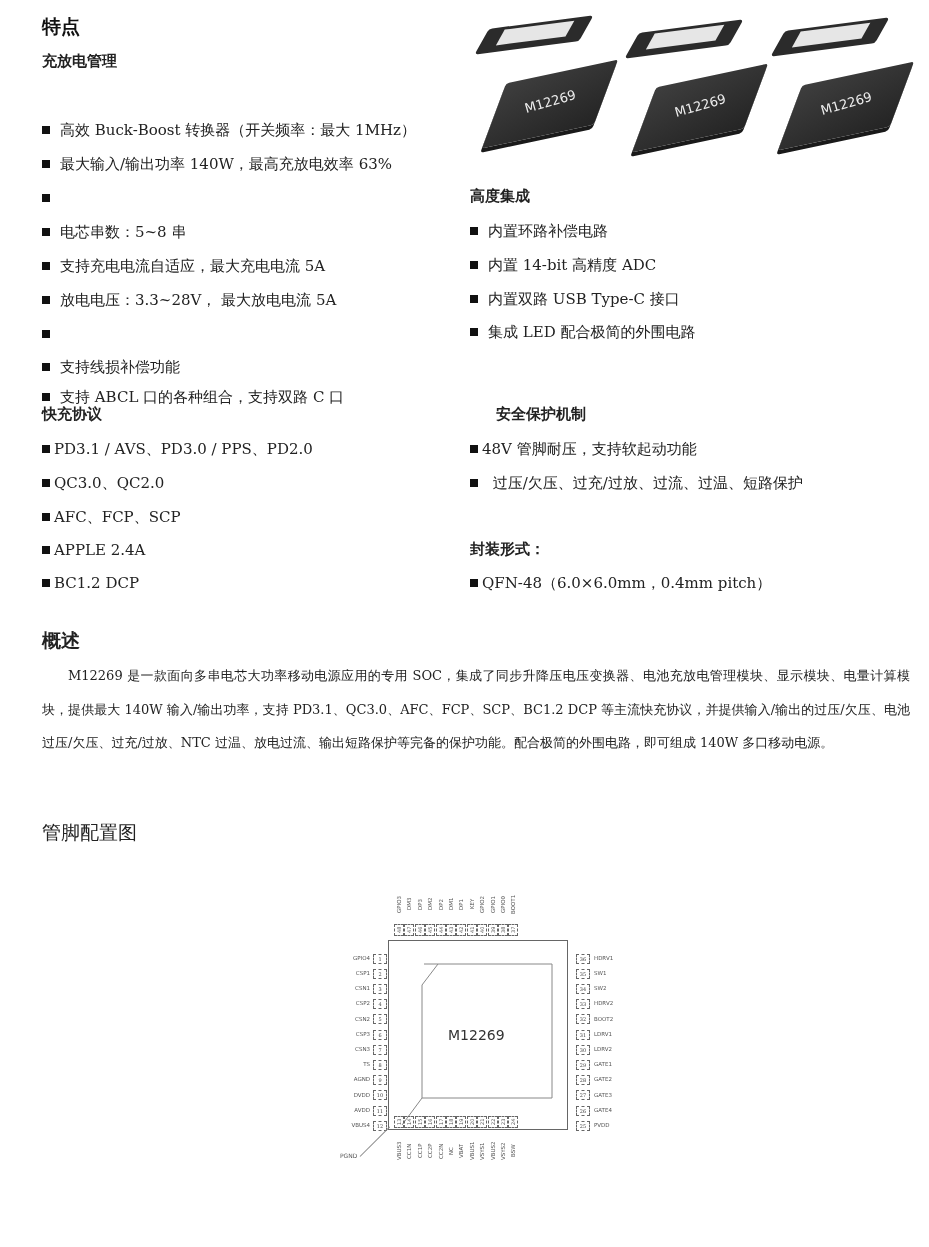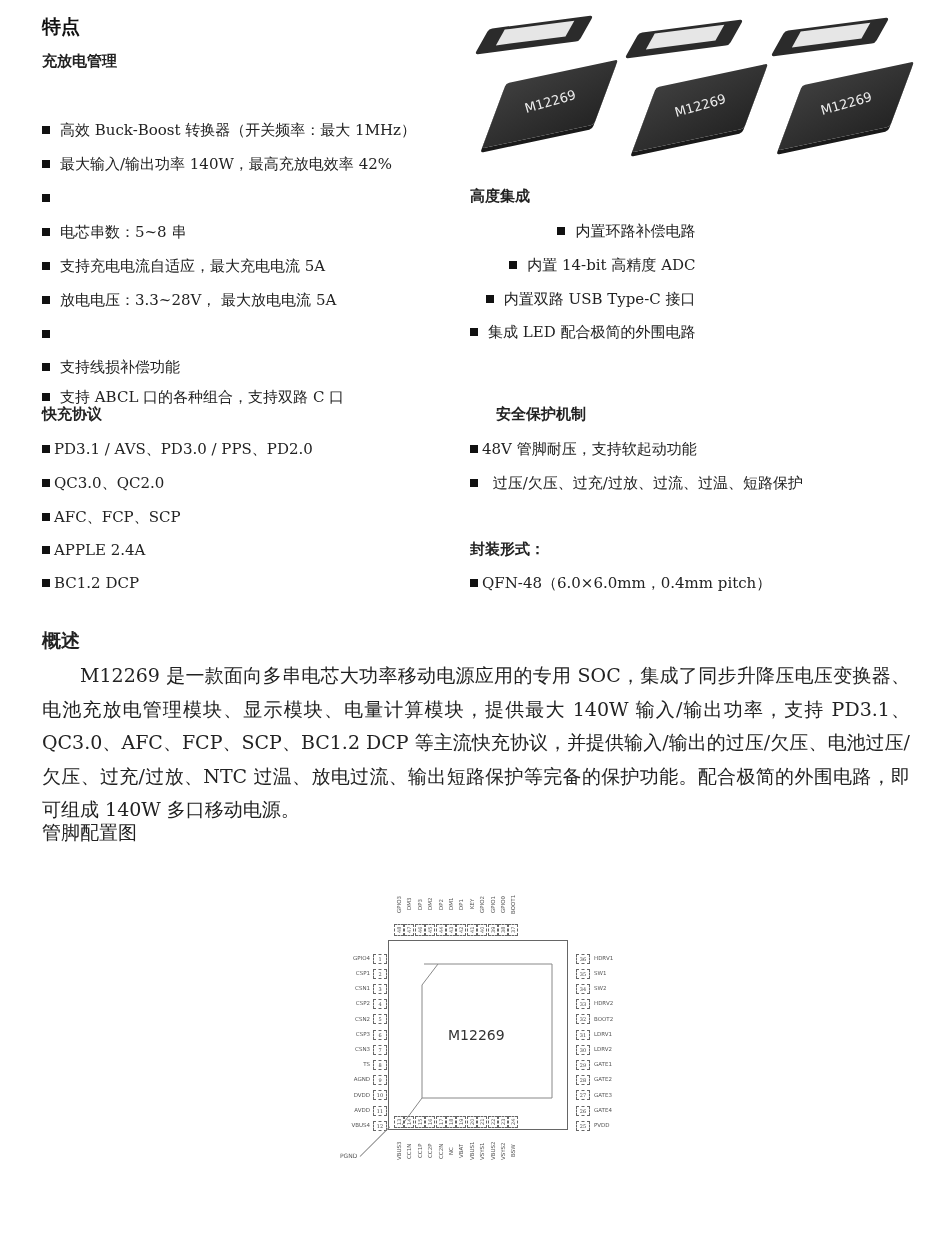"最大输入/输出功率 140W，最高充放电效率 42%" span { text: 42% -> 63% }
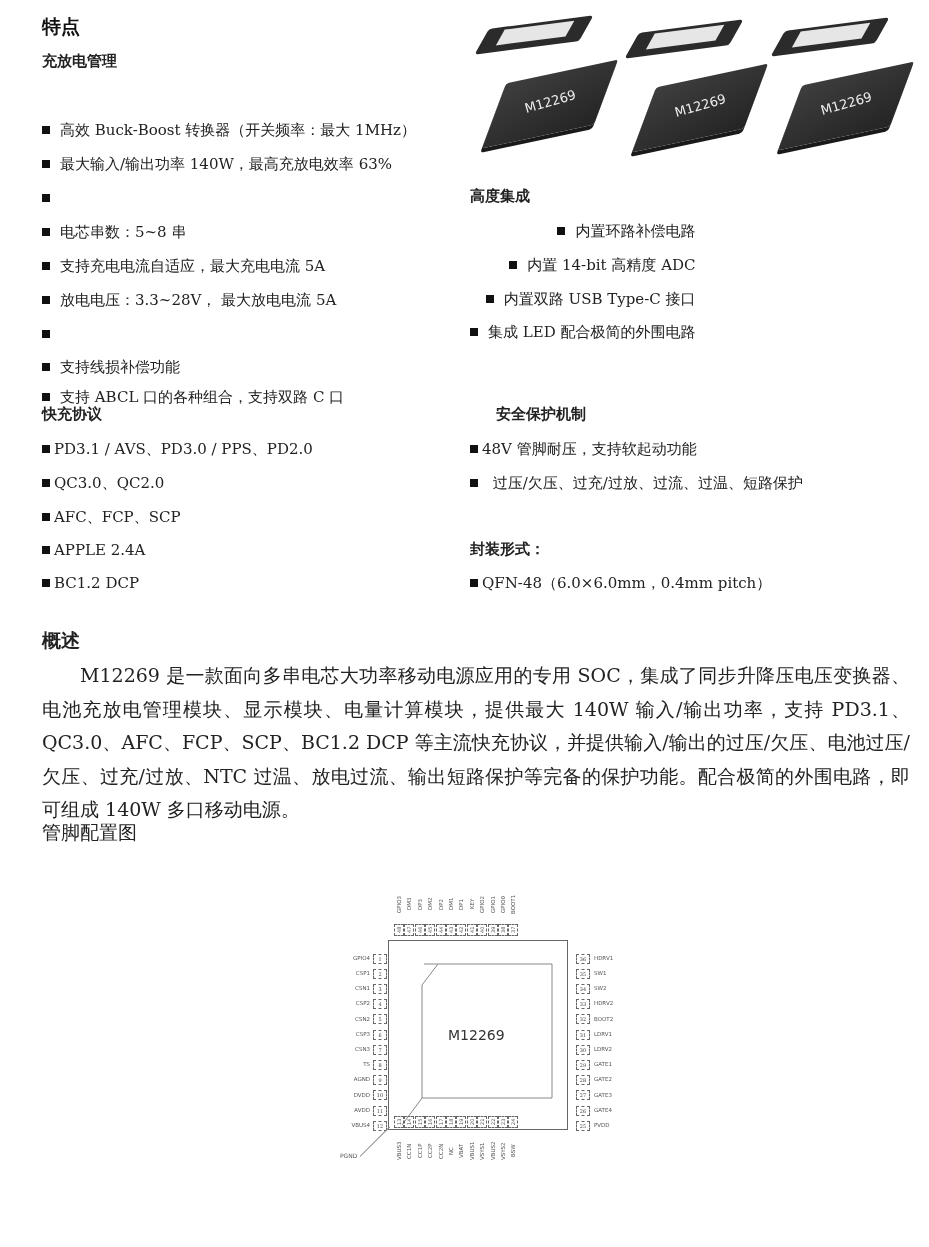"内置环路补偿电路" div.abs { text-align: right -> none }
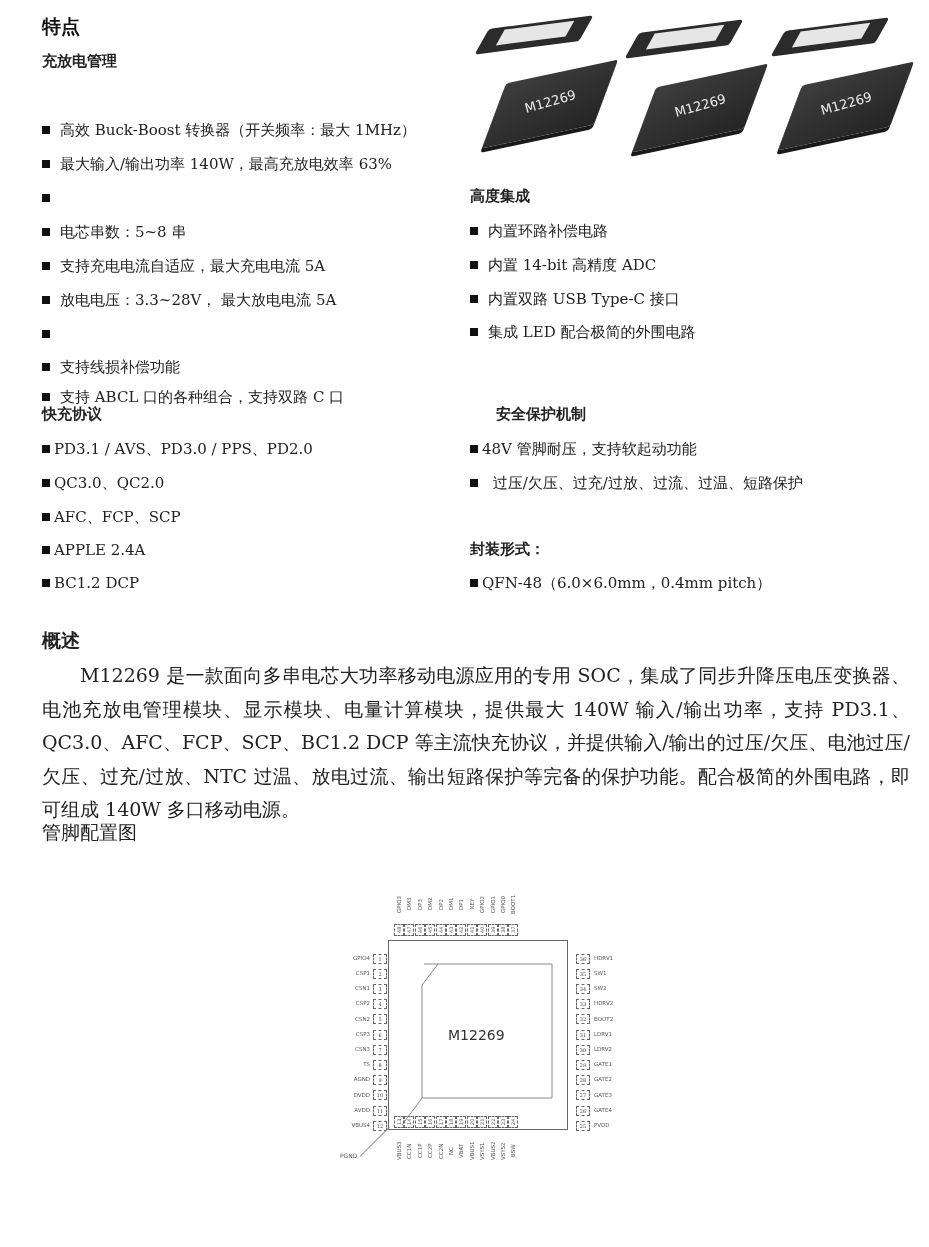"M12269 是一款面向多串电芯大功率移动电源应用的专用" .para { font-size: 19px -> 13px }
